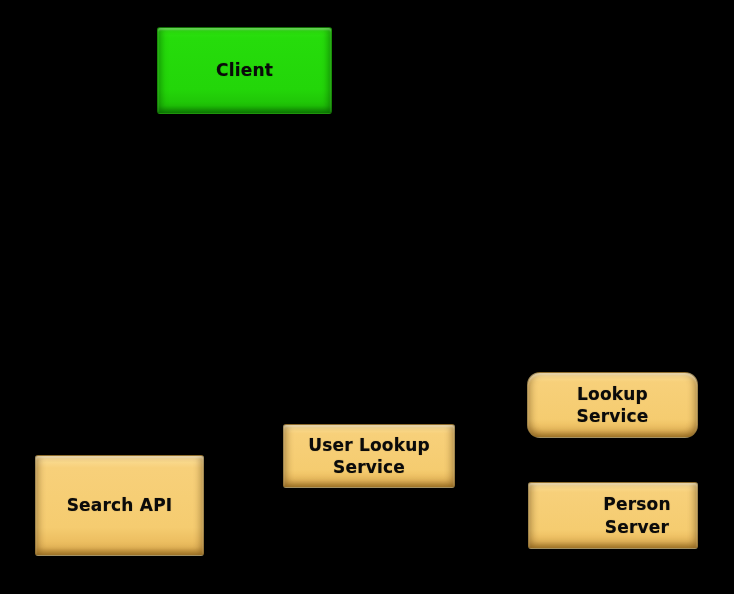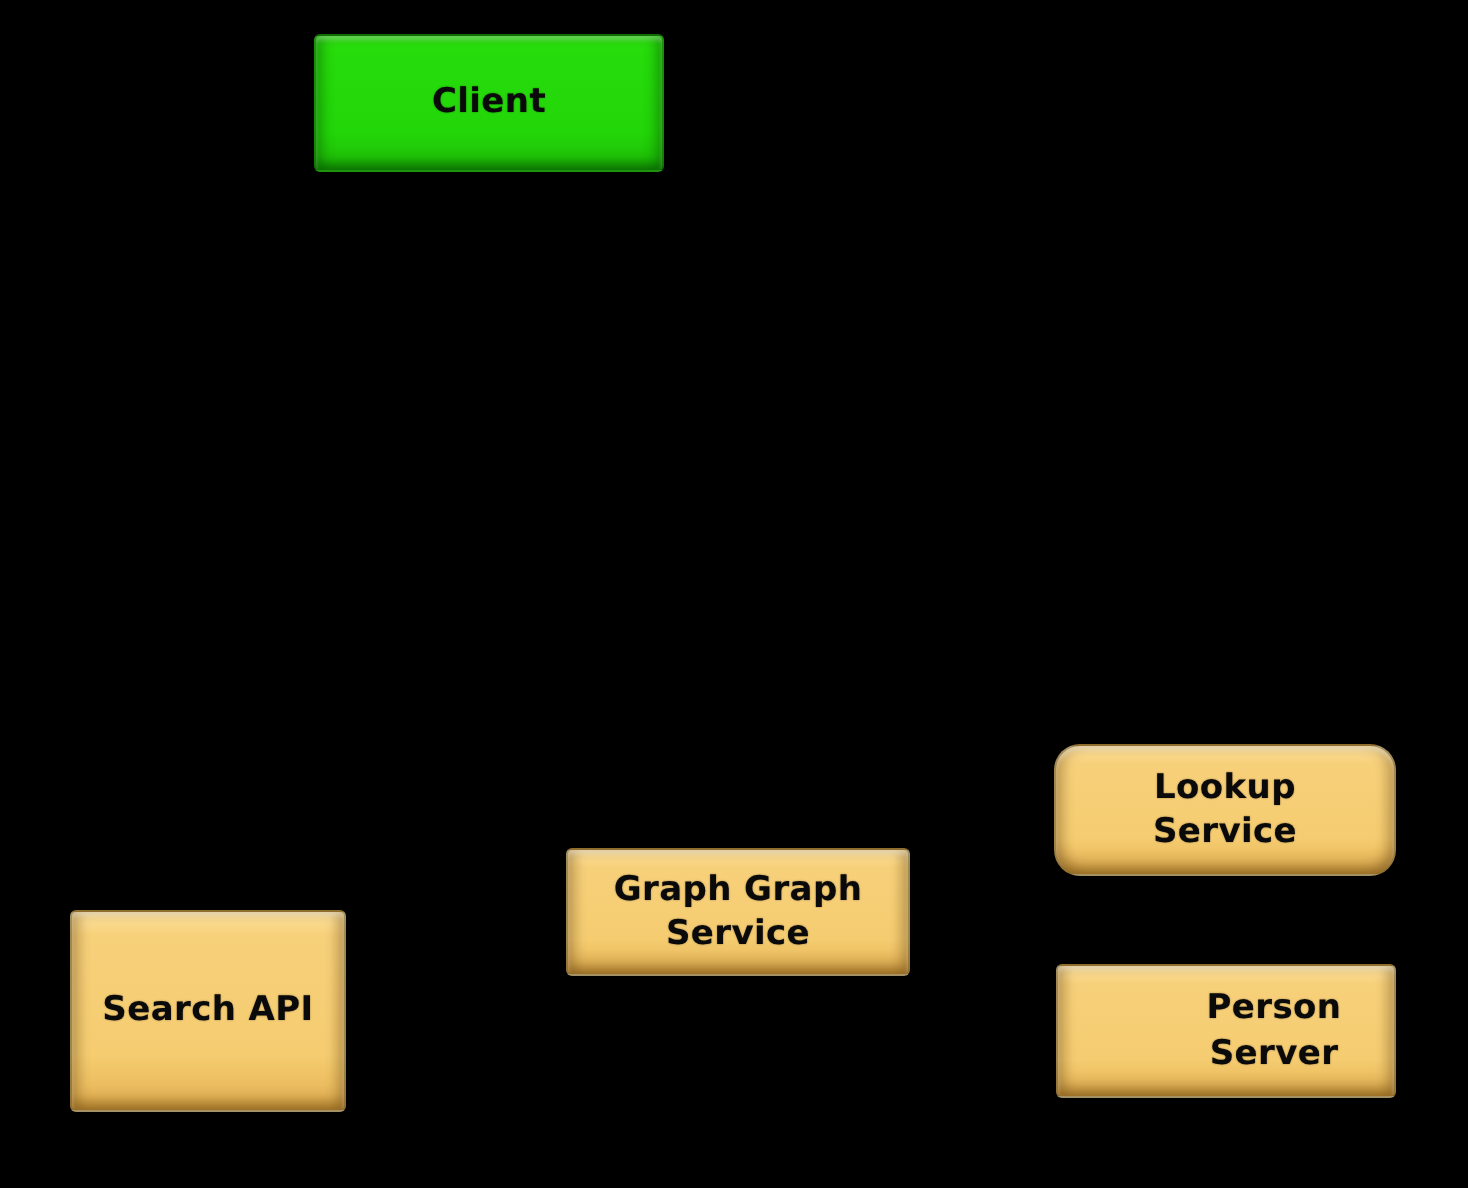"Client" .node-client { height: 69px -> 87px; top: 17px -> 27px }
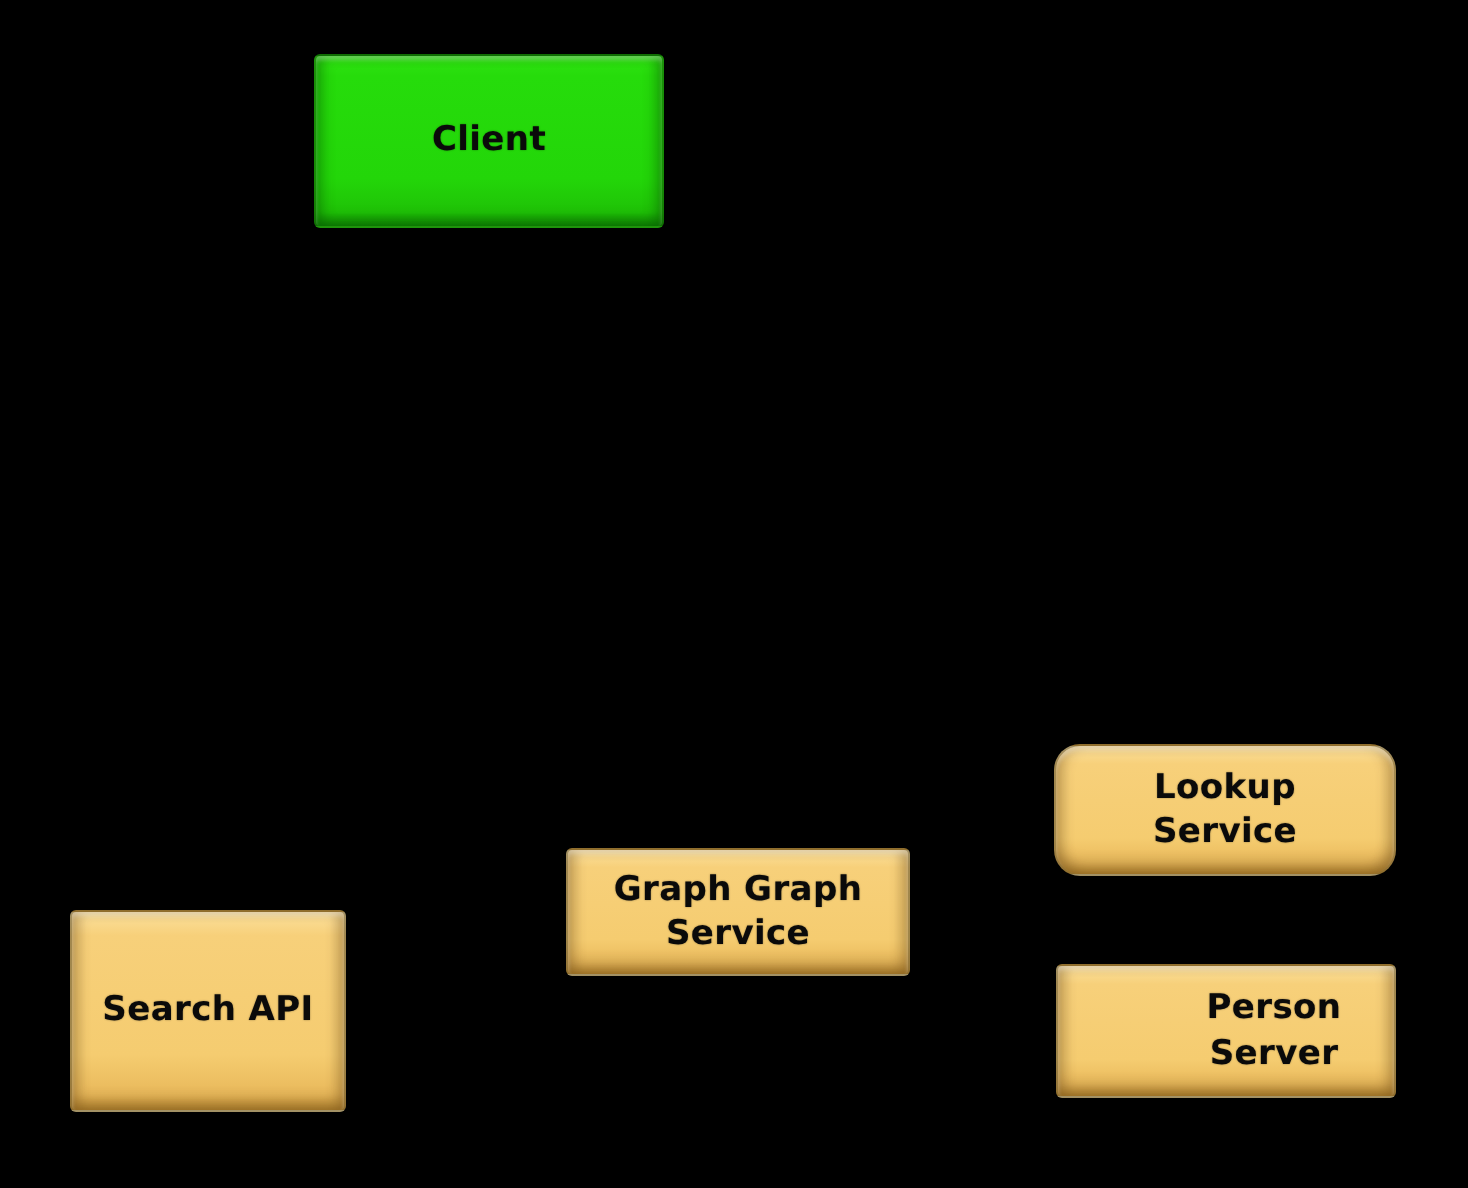"Graph Graph" span.node-label { text: Graph Graph -> User Lookup }
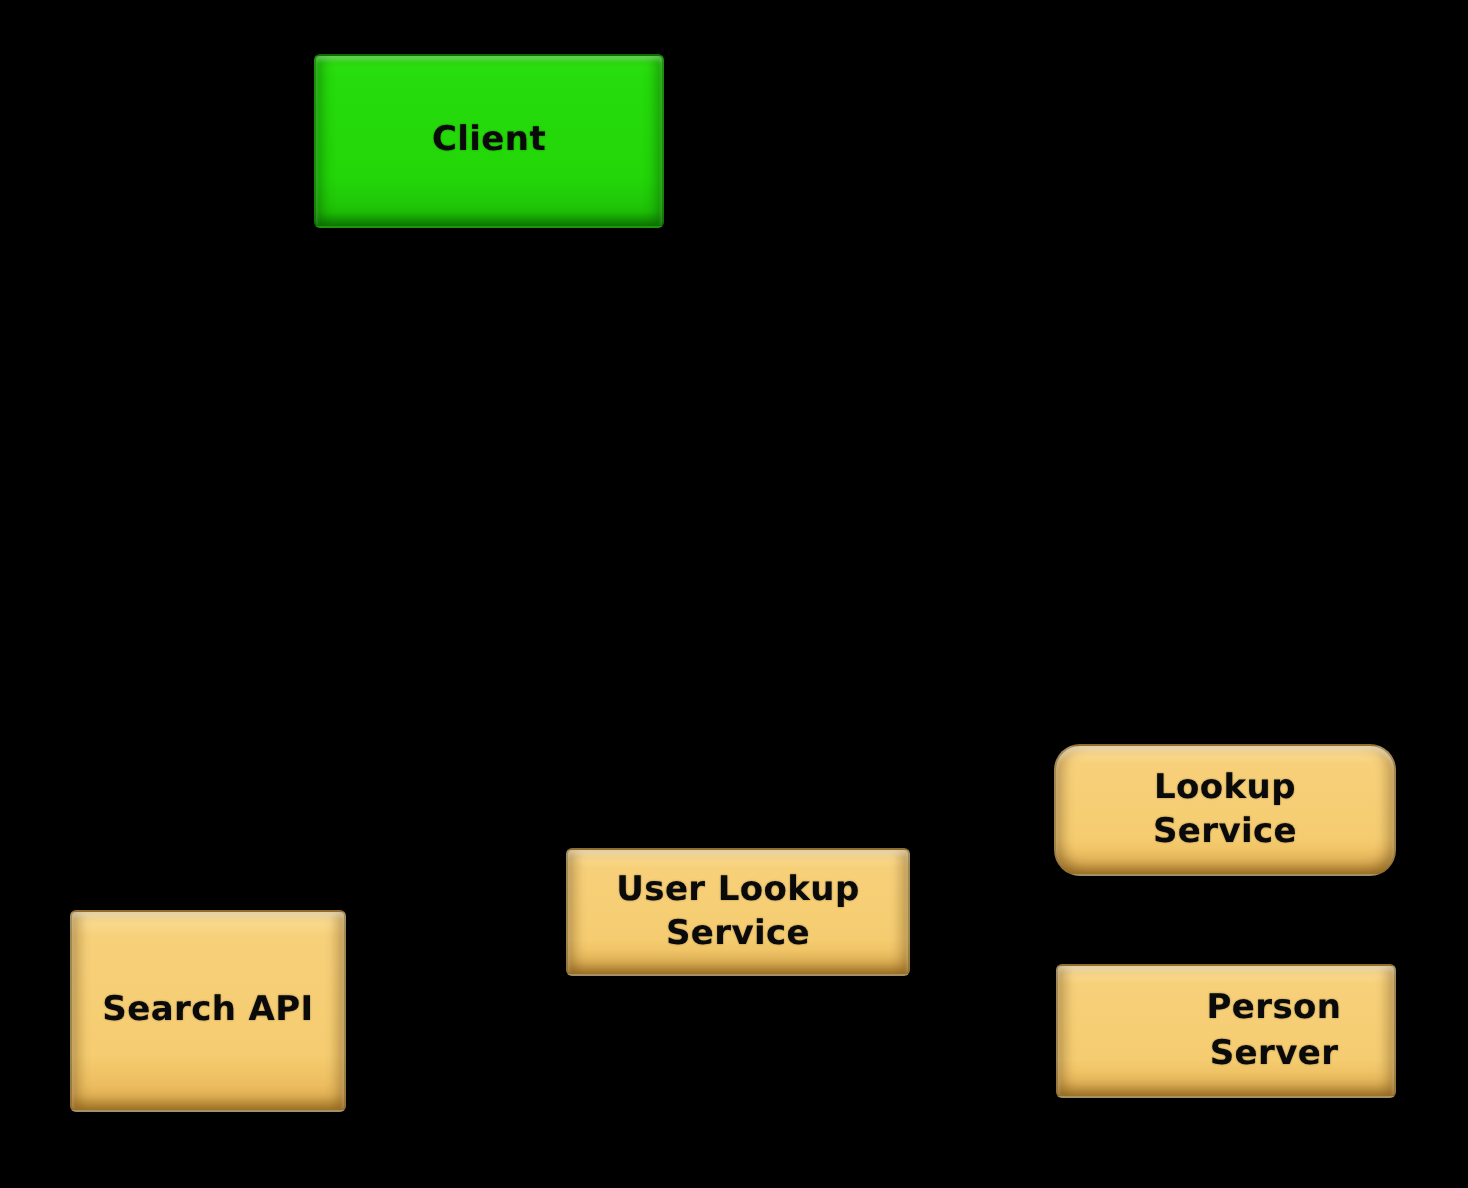"Search API" .node-search-api { width: 138px -> 169px }
